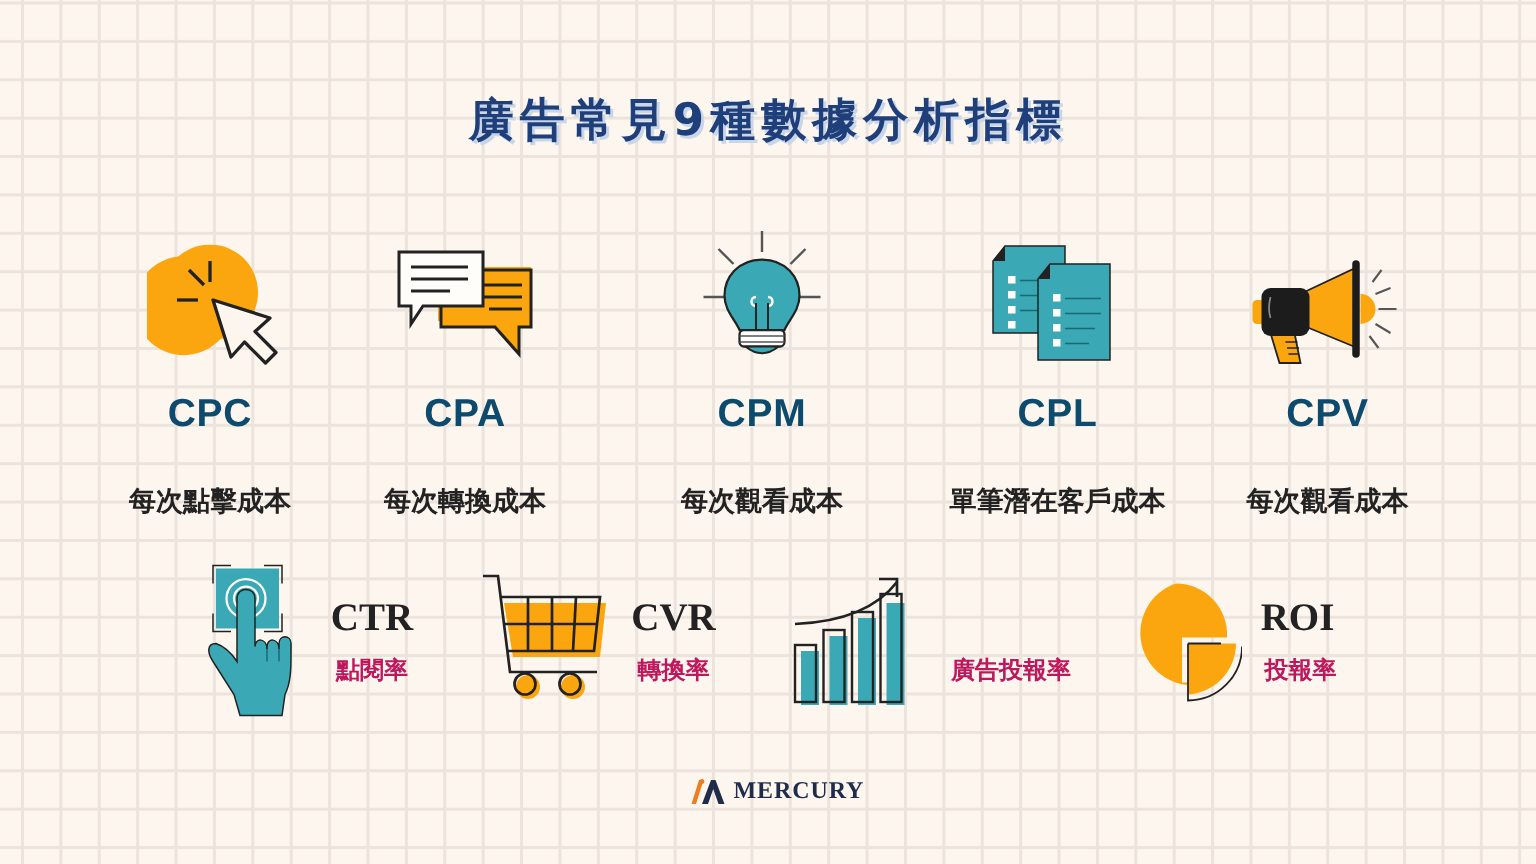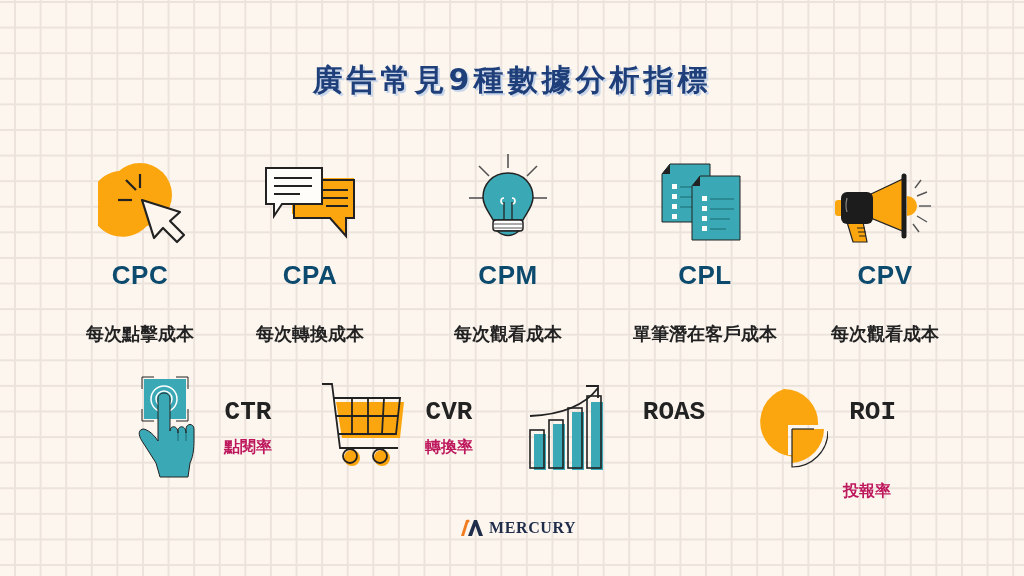"CTR" .bot-item .code { font-family: Liberation Mono, monospace -> Liberation Serif, serif }
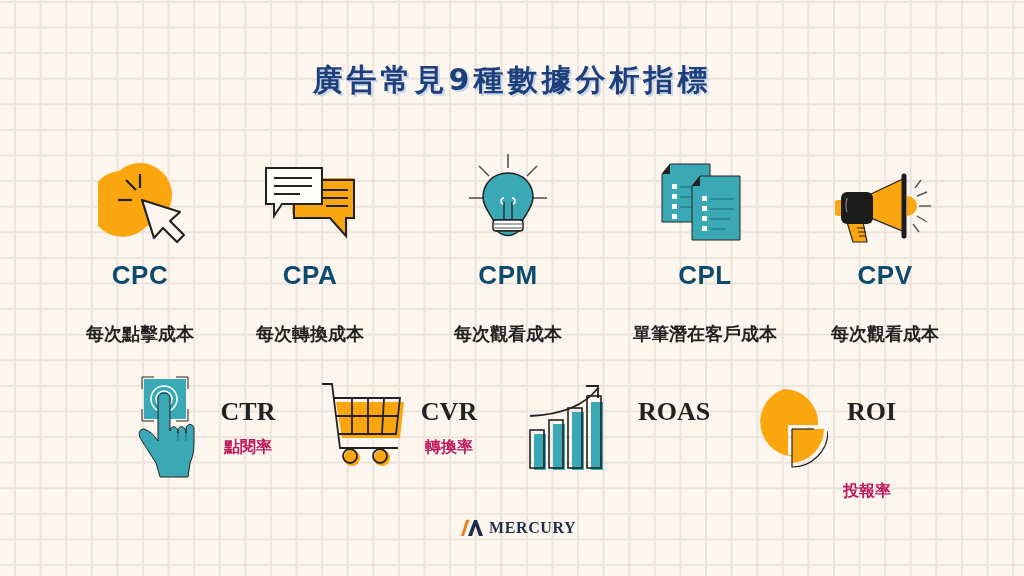"ROAS" div.code { html: <div>ROAS</div> -> none }
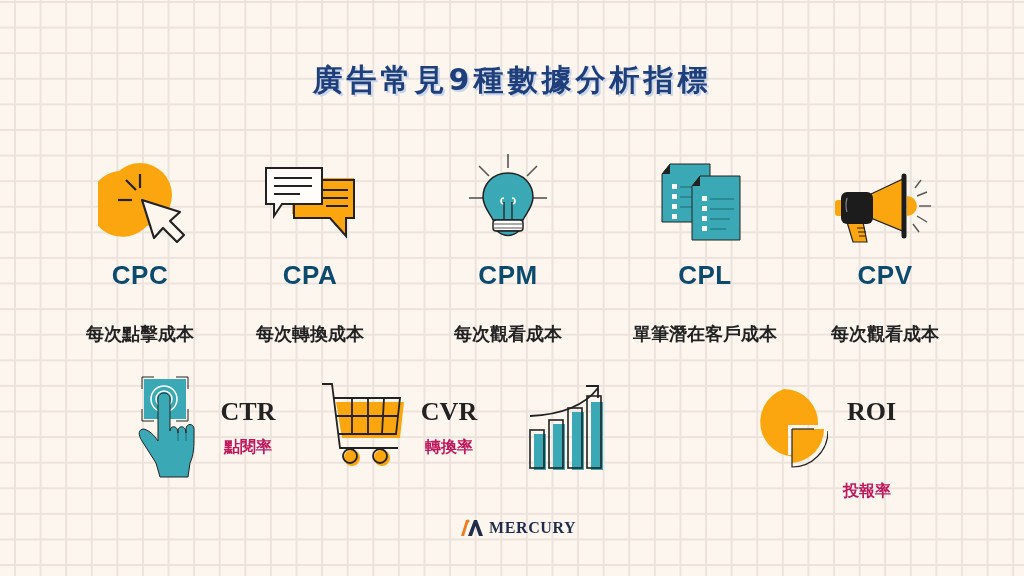"ROI" div.code { text-align: right -> none }
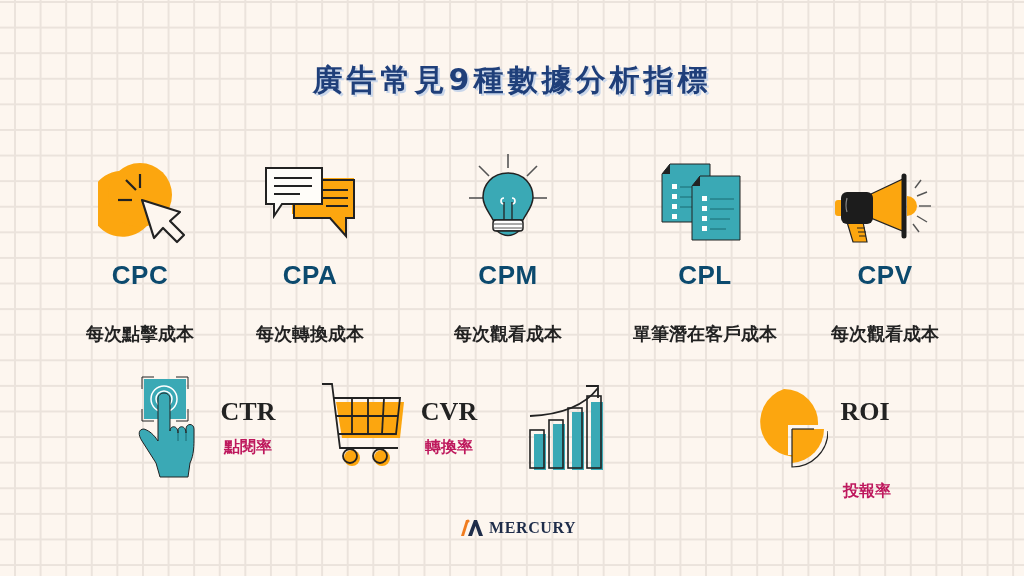"廣告投報率" div.desc { html: none -> <div>廣告投報率</div> }
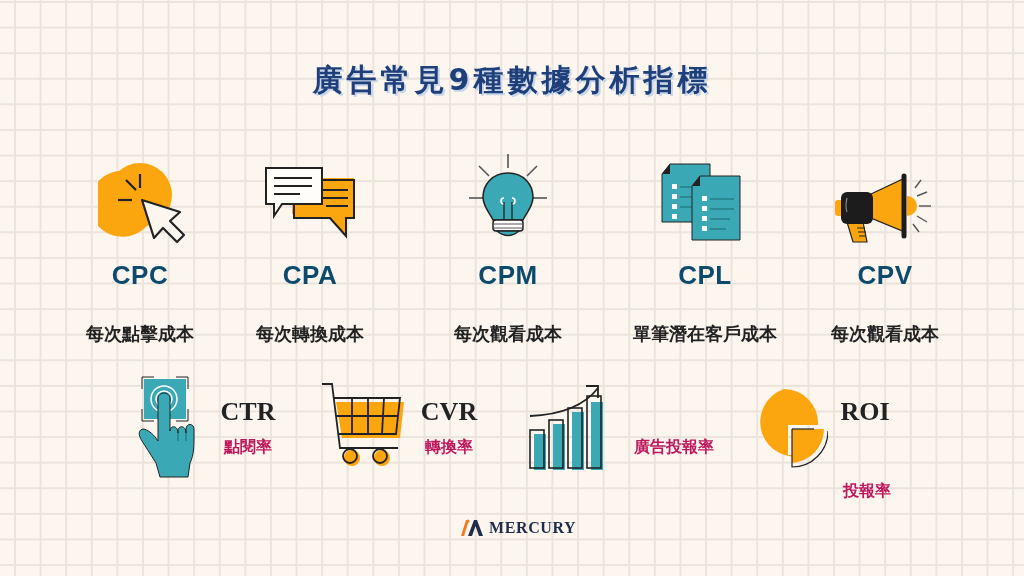"投報率" div.desc { margin-top: 44px -> none }
